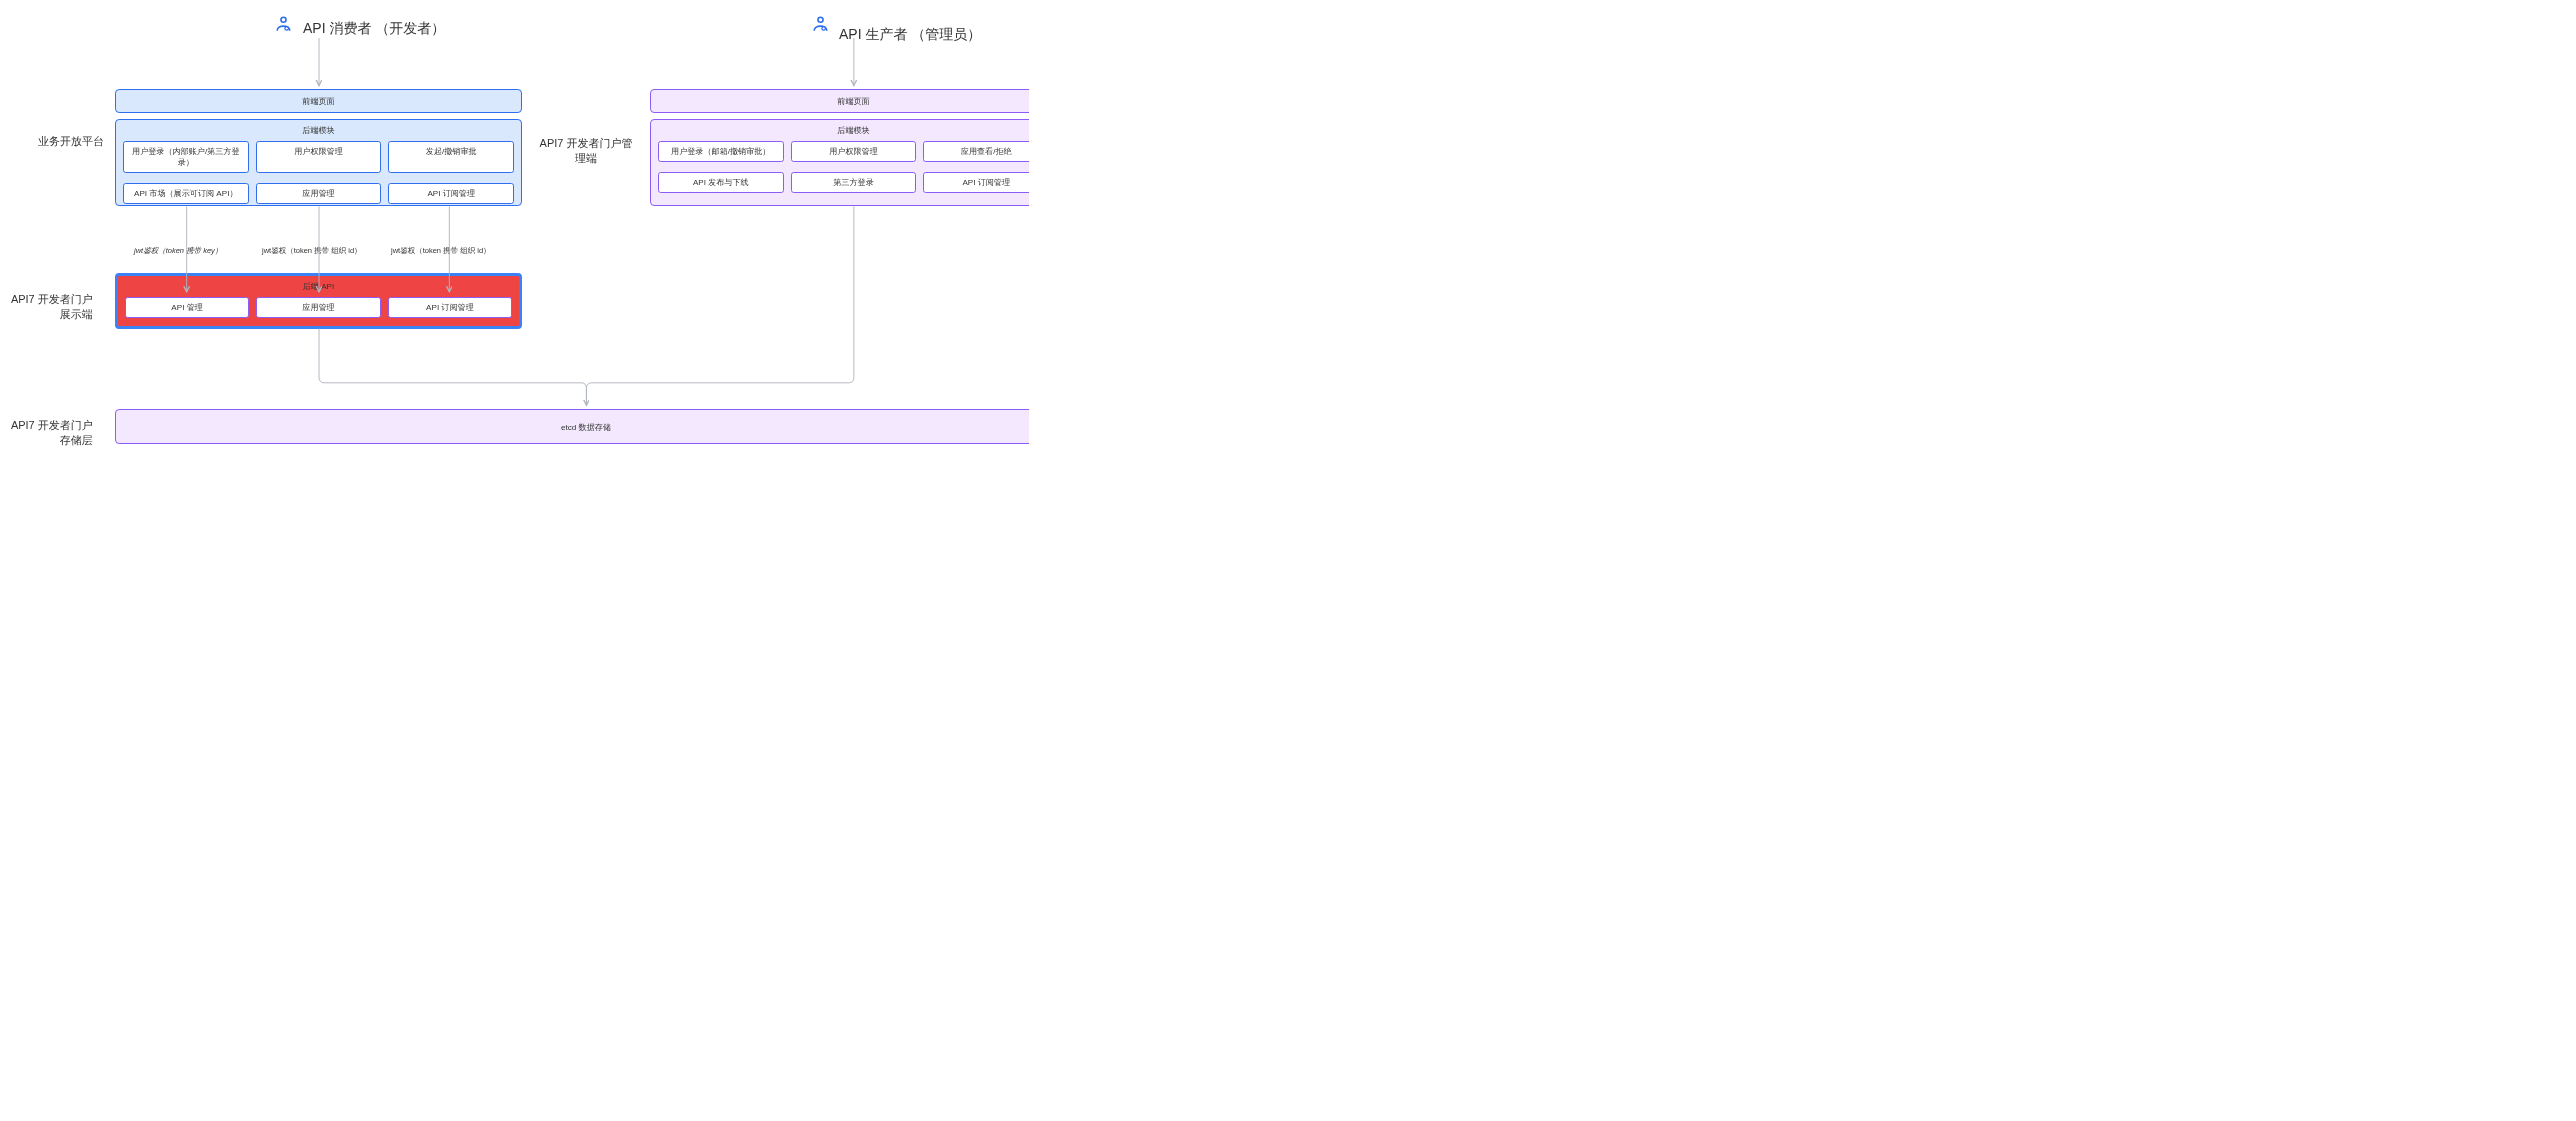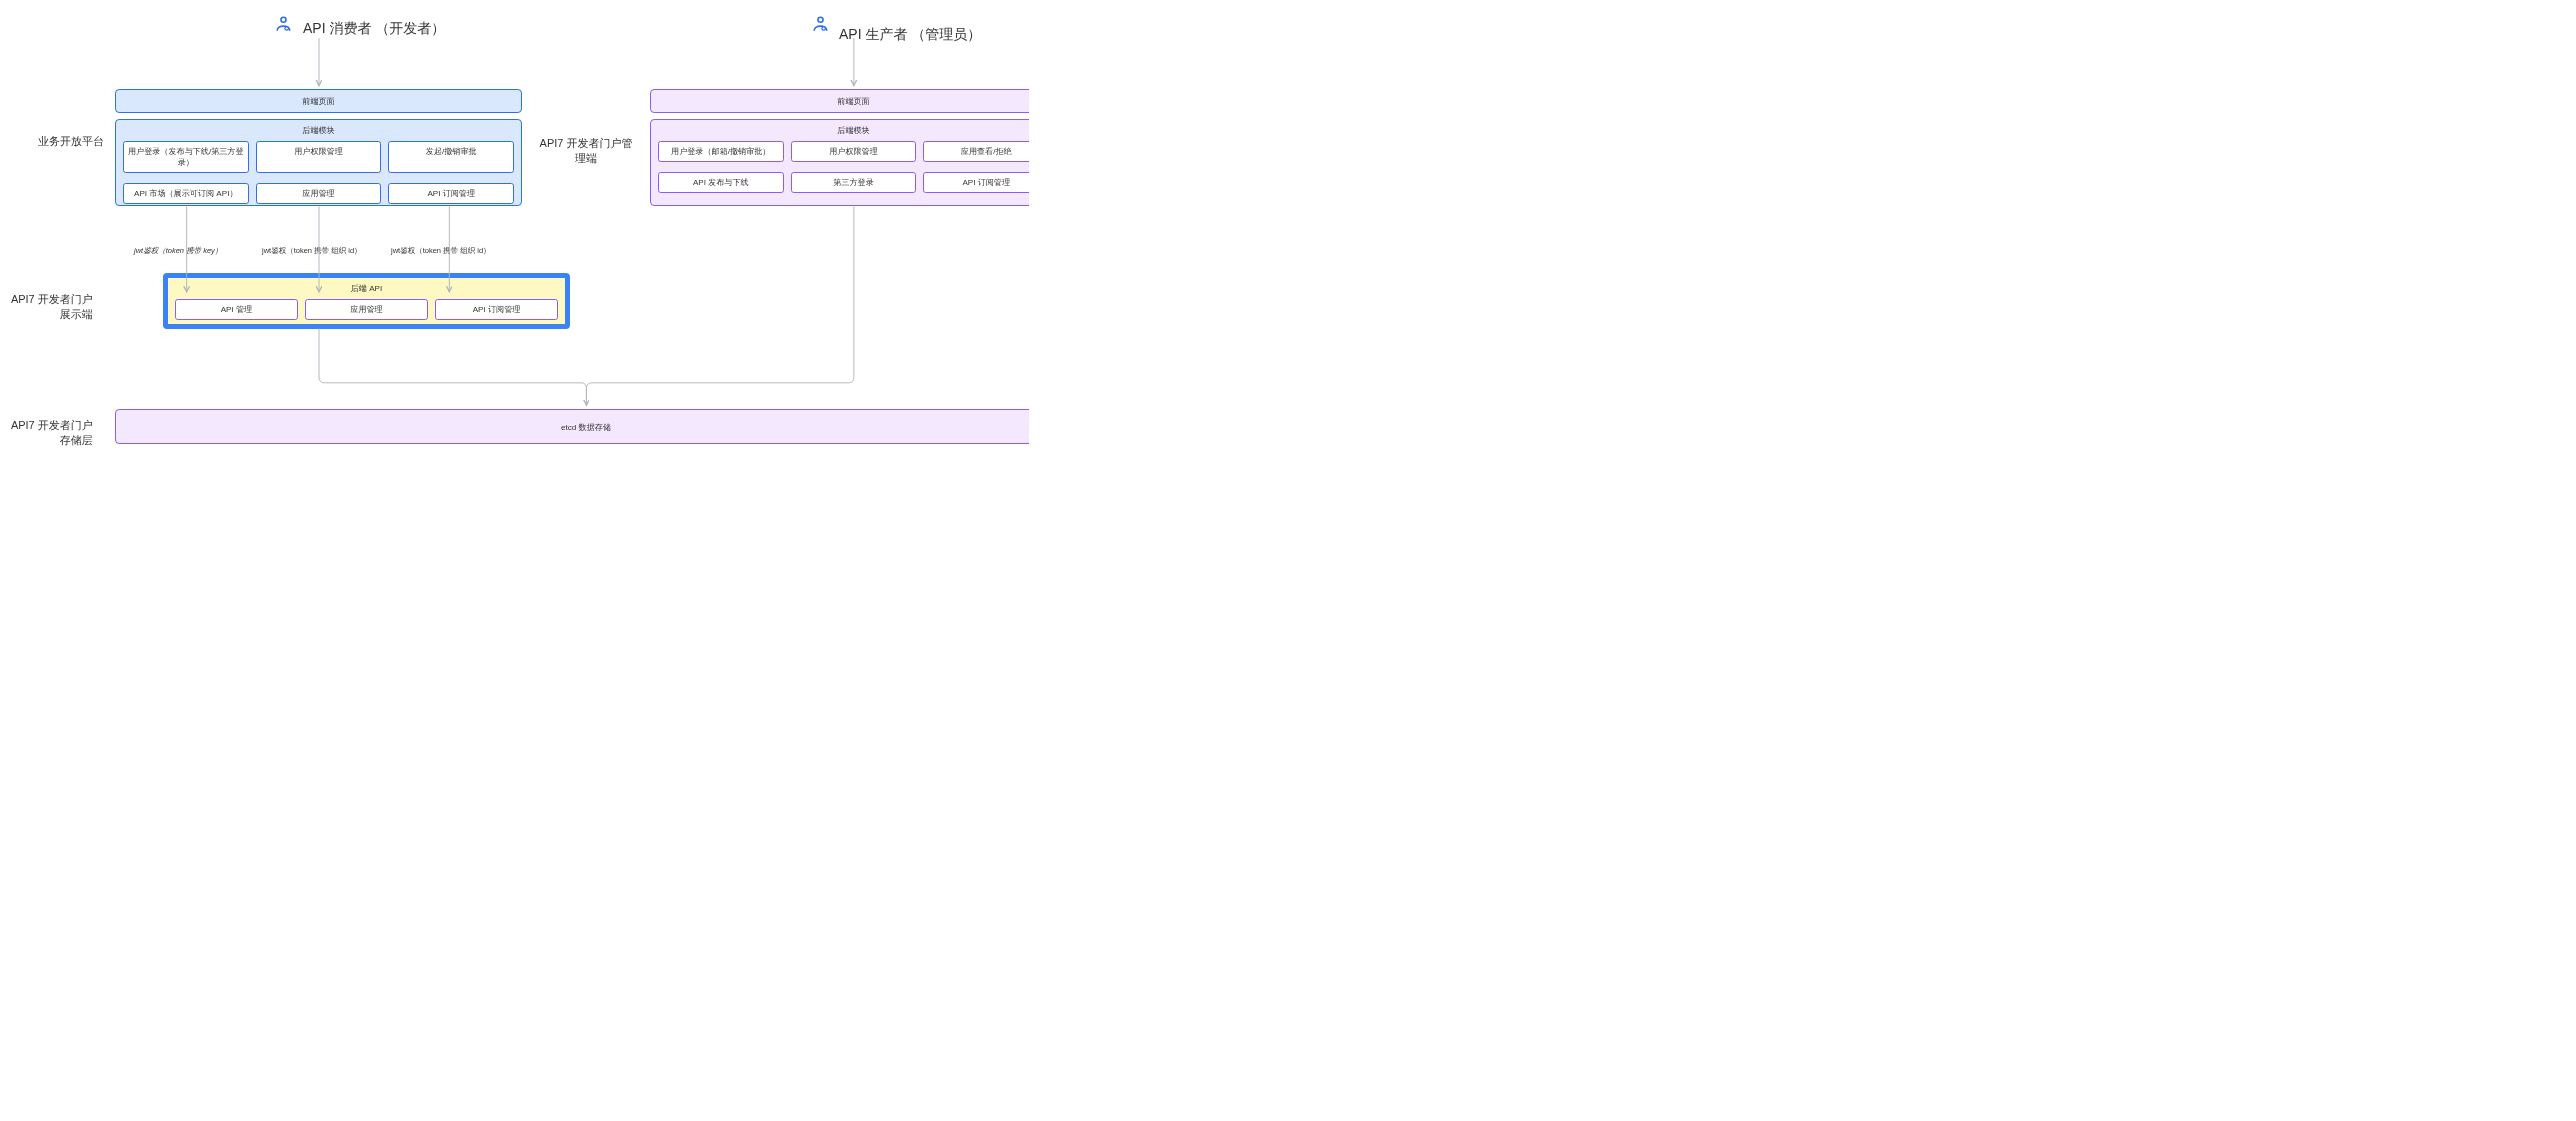"用户登录（发布与下线/第三方登录）" div.cell { text: 发布与下线/ -> 内部账户/ }
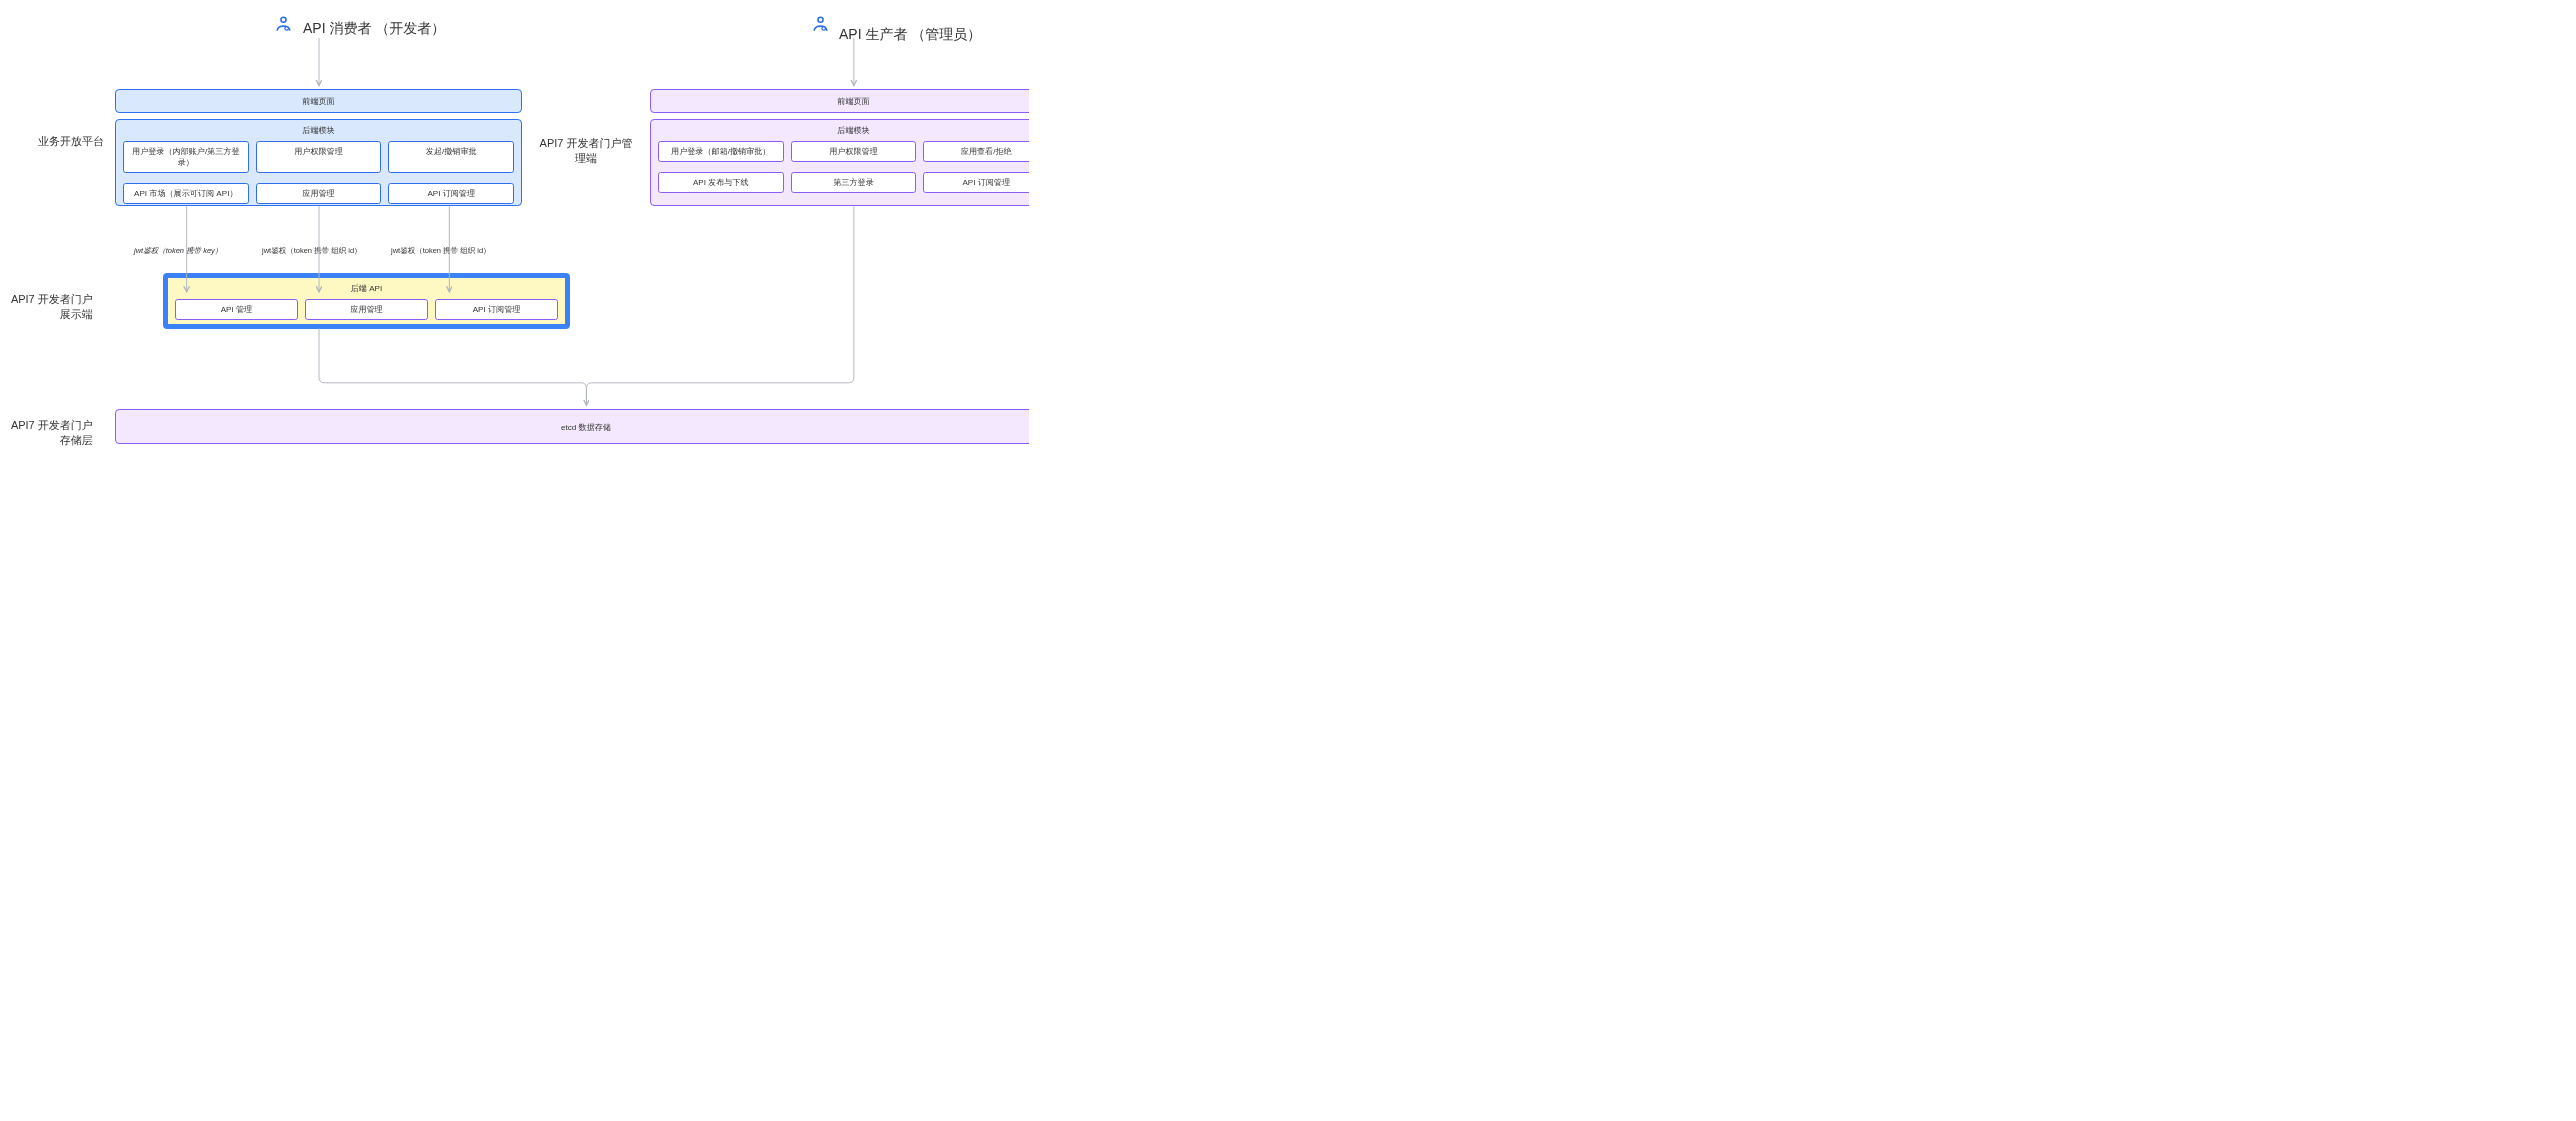"后端 API" .panel-lpurple { background: #fef9c3 -> #ef4444; border: 5px solid #3b82f6 -> 3px solid #3b82f6; margin-left: 48px -> none }
